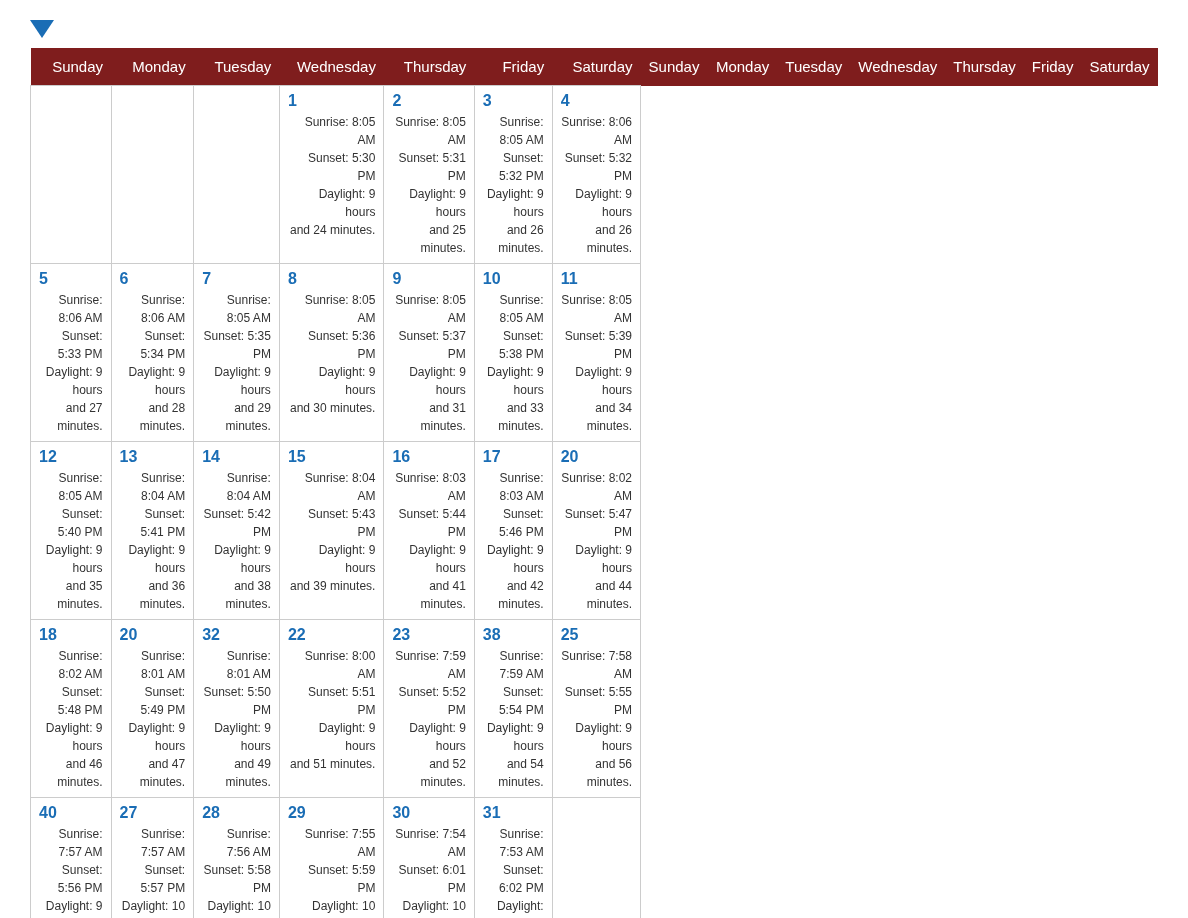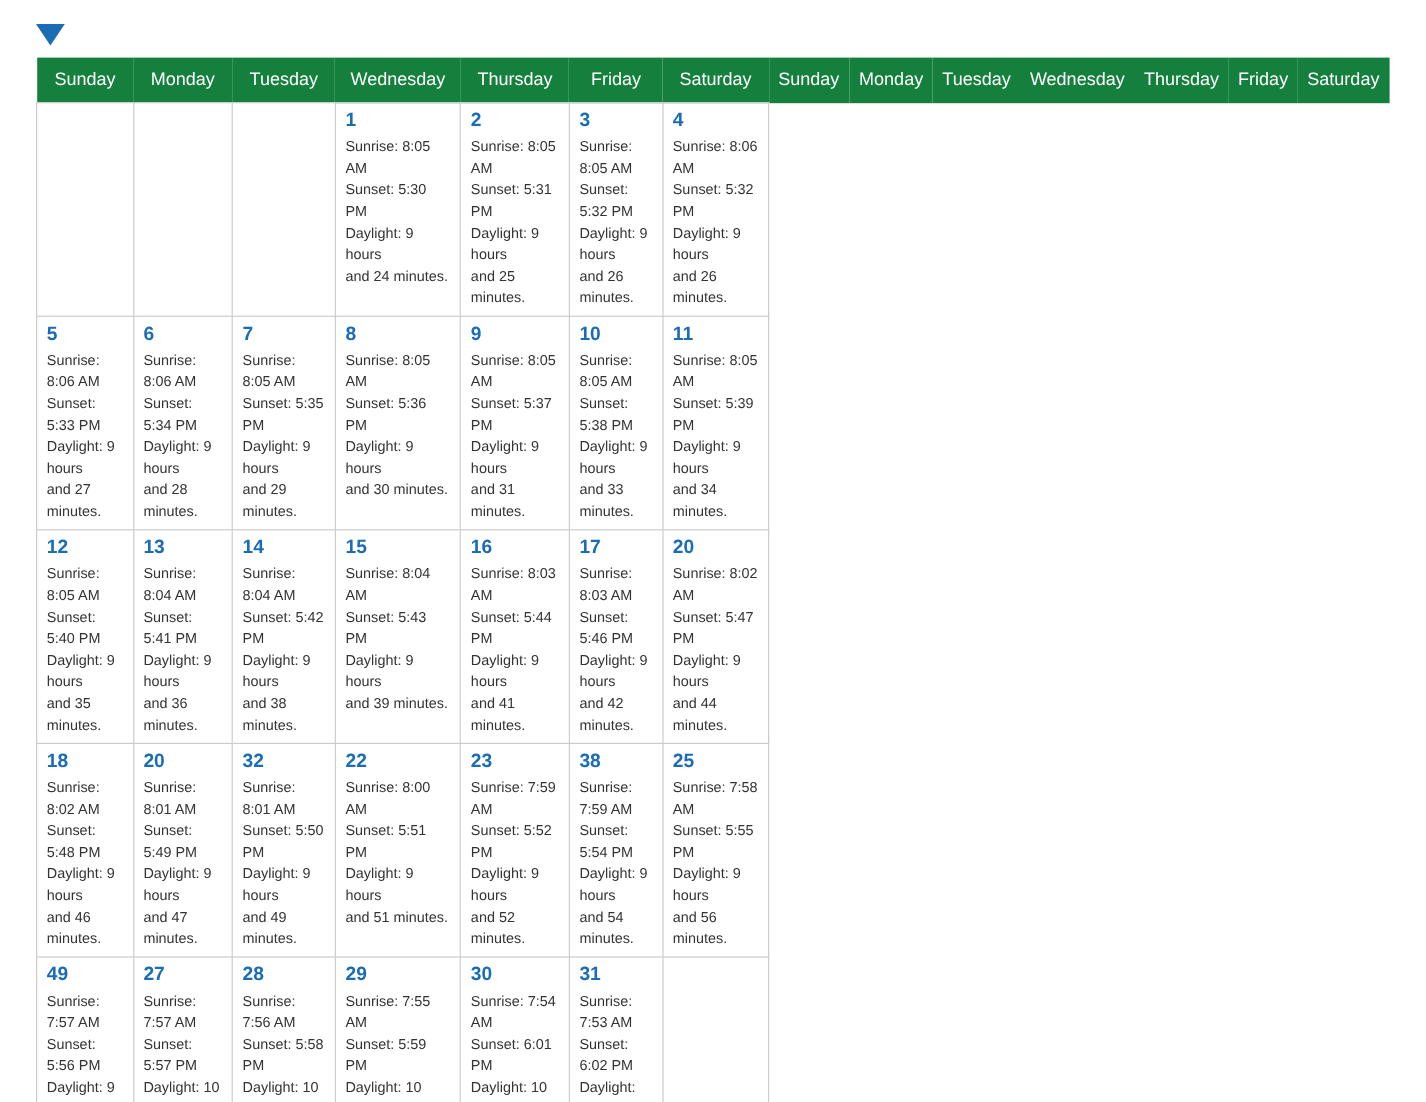"Sunday" th { background-color: #15803d -> #7f1d1d; text-align: center -> right }
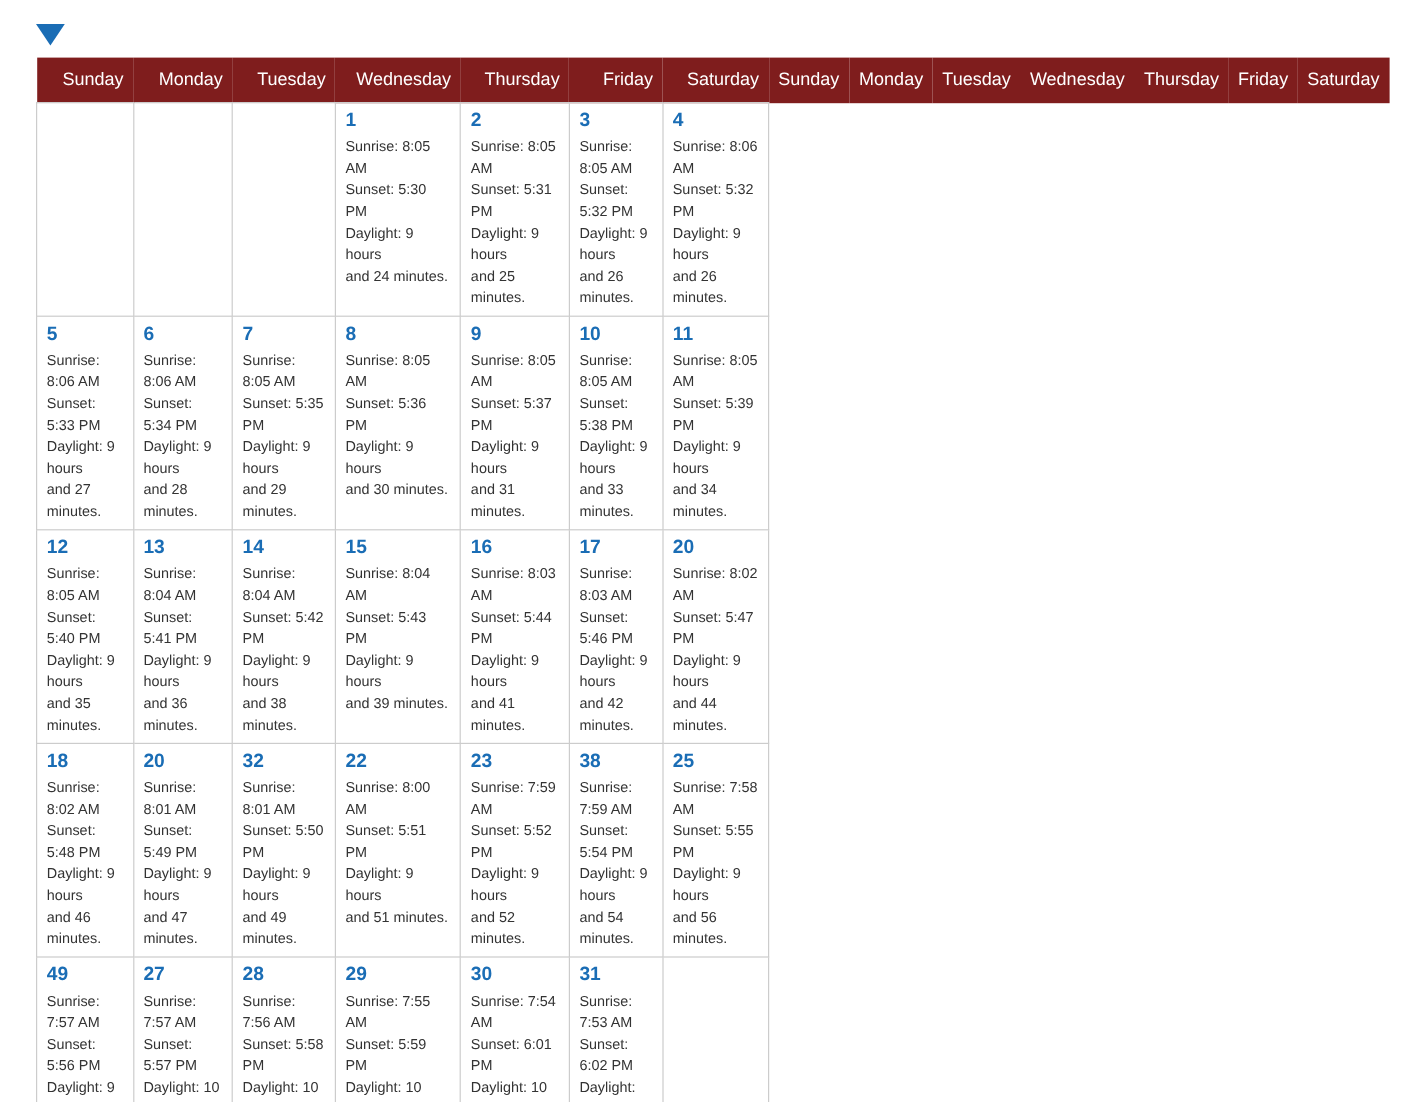"Sunrise: 8:05 AM" .day-info { text-align: none -> right }
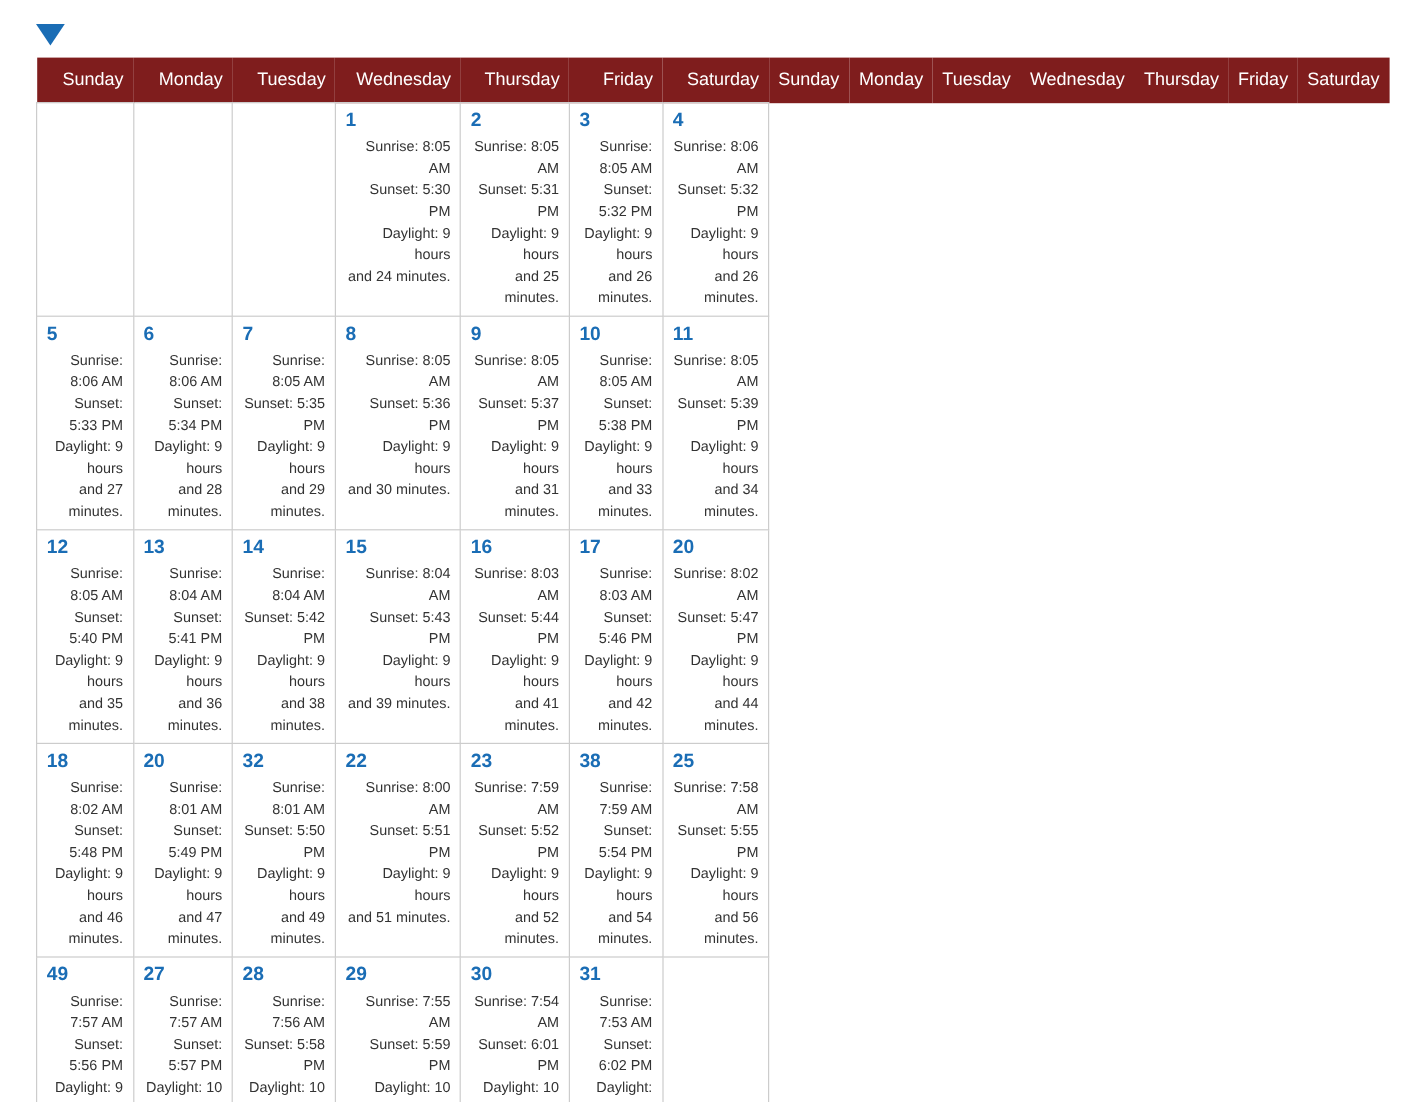"49" div.day-number { text: 49 -> 40 }
